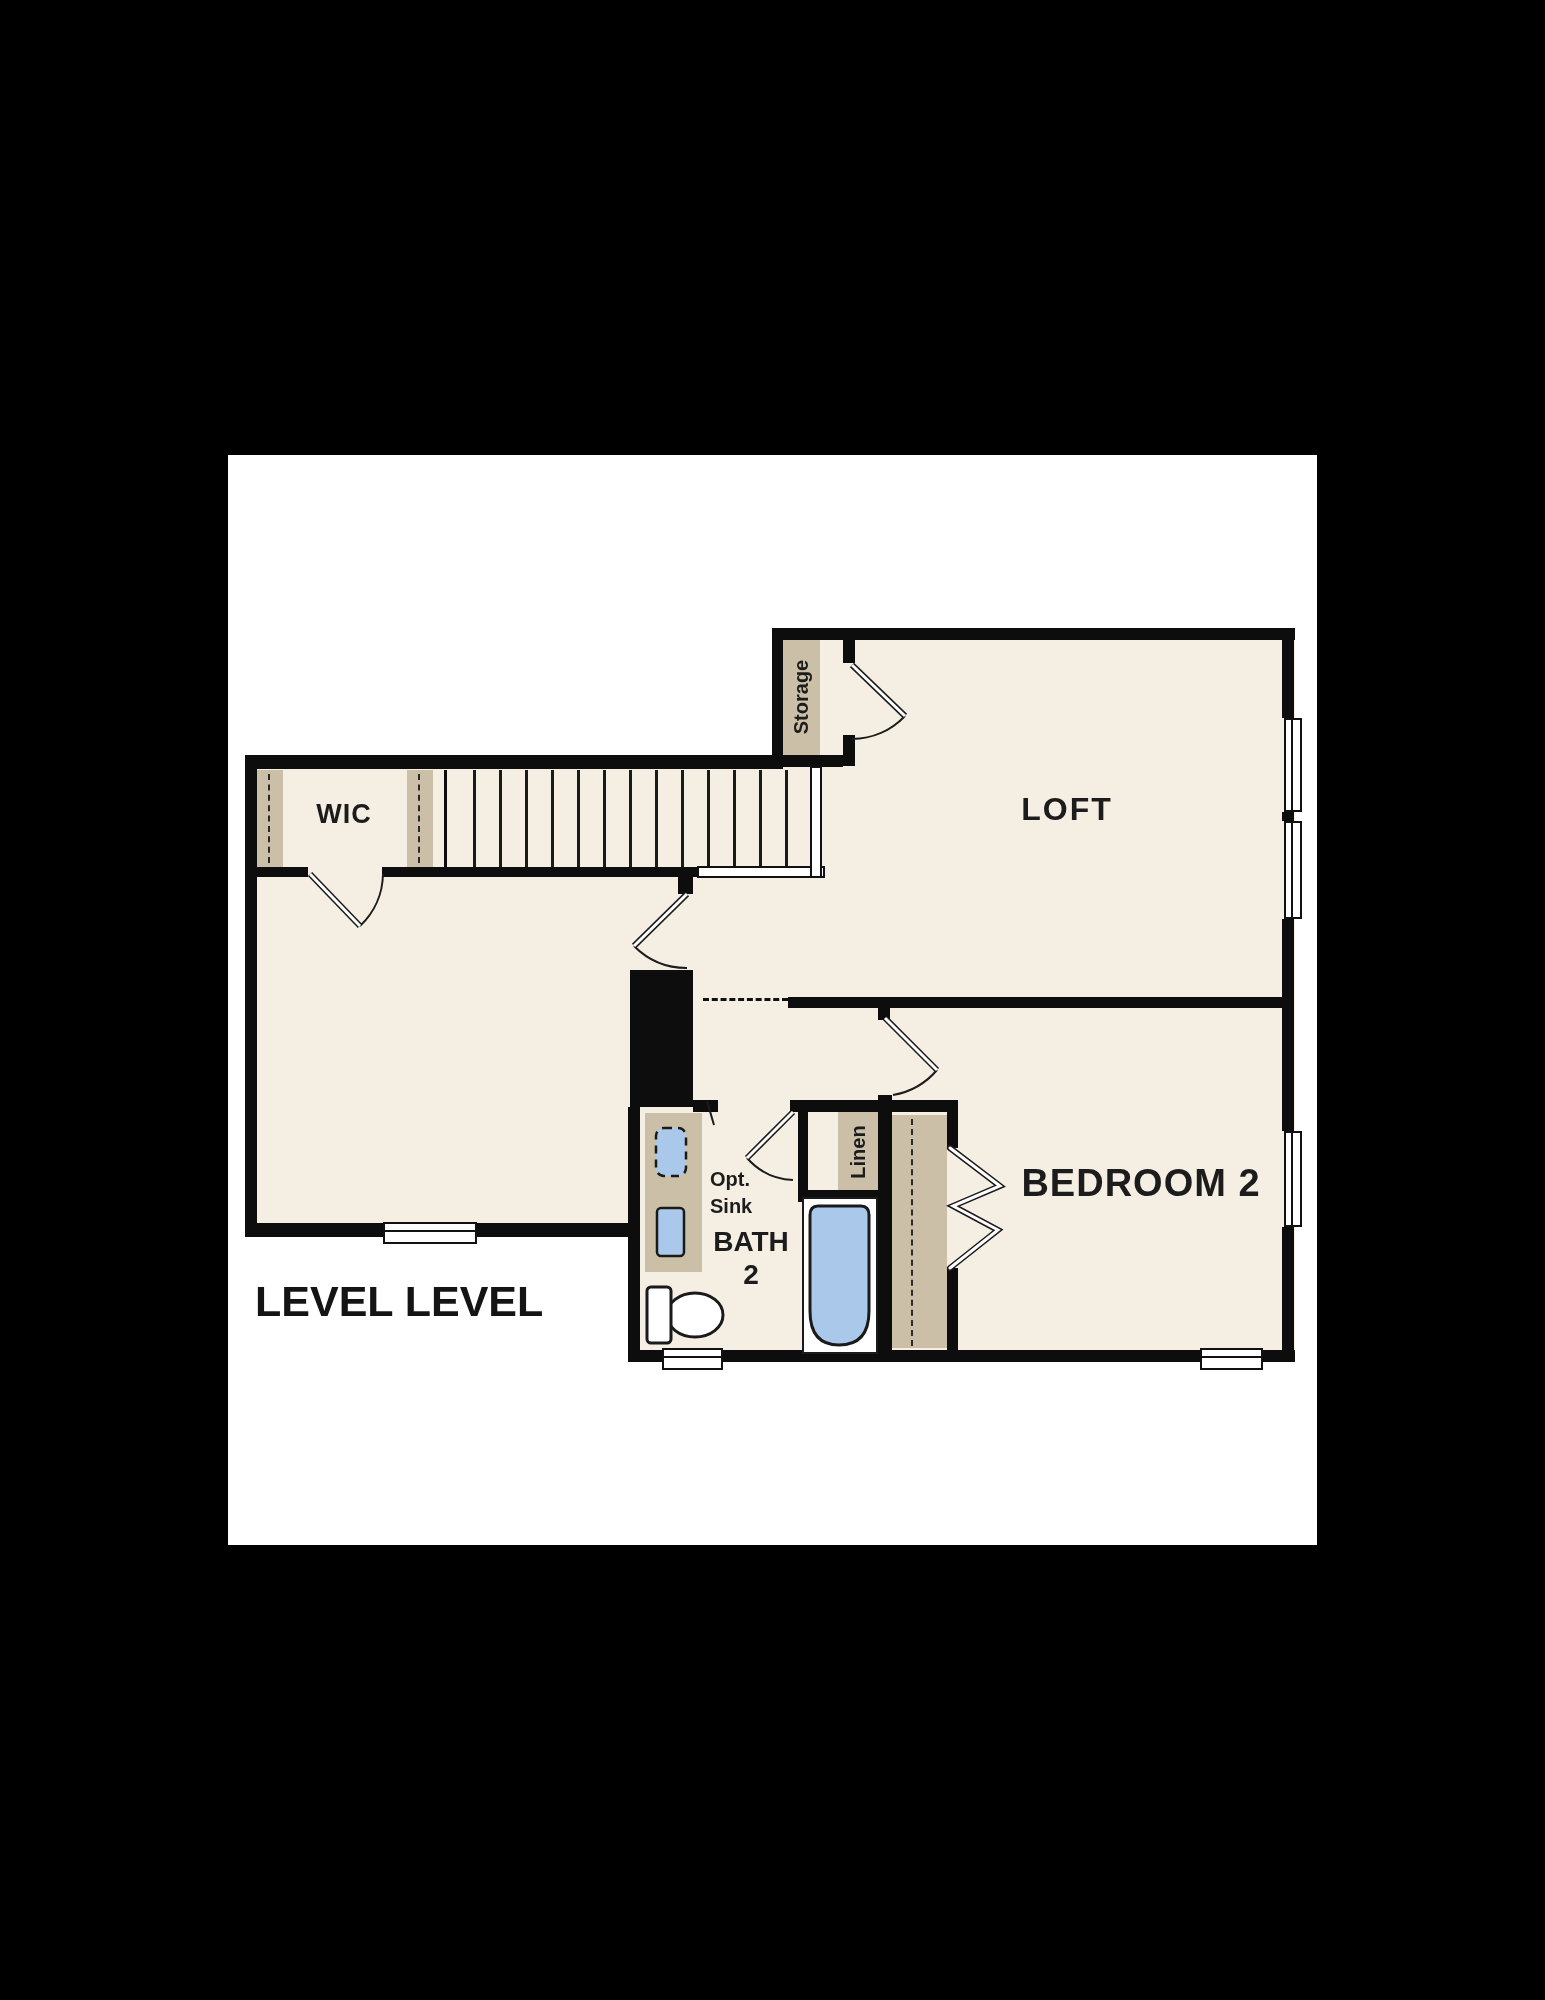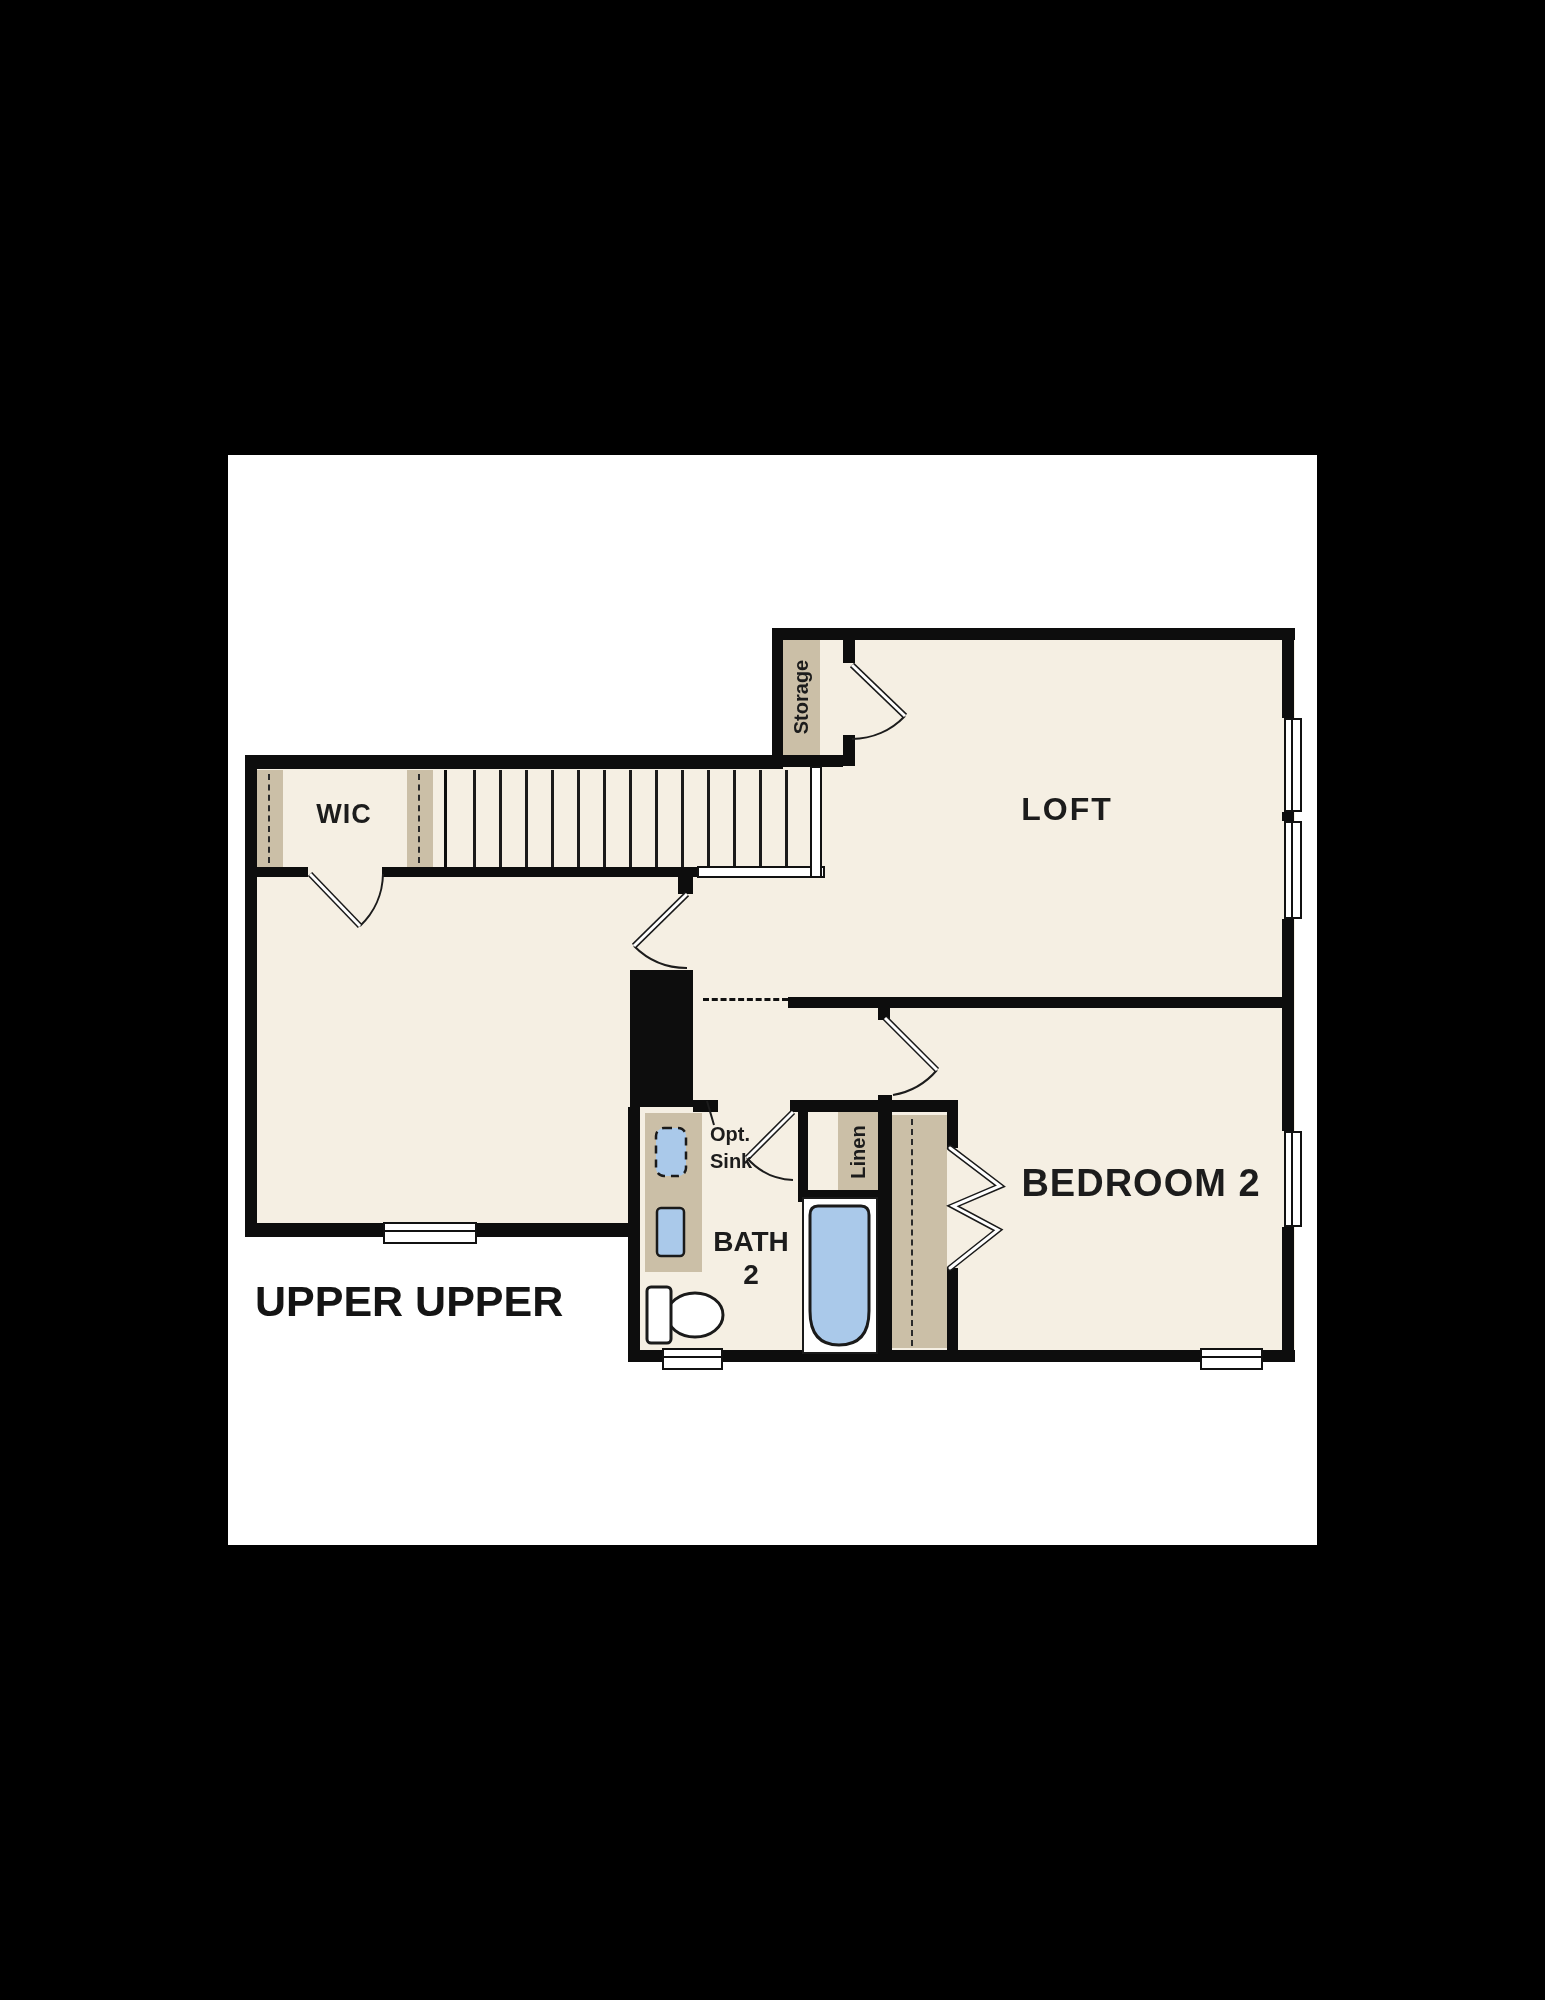"Opt." .small { margin-top: none -> 45px }
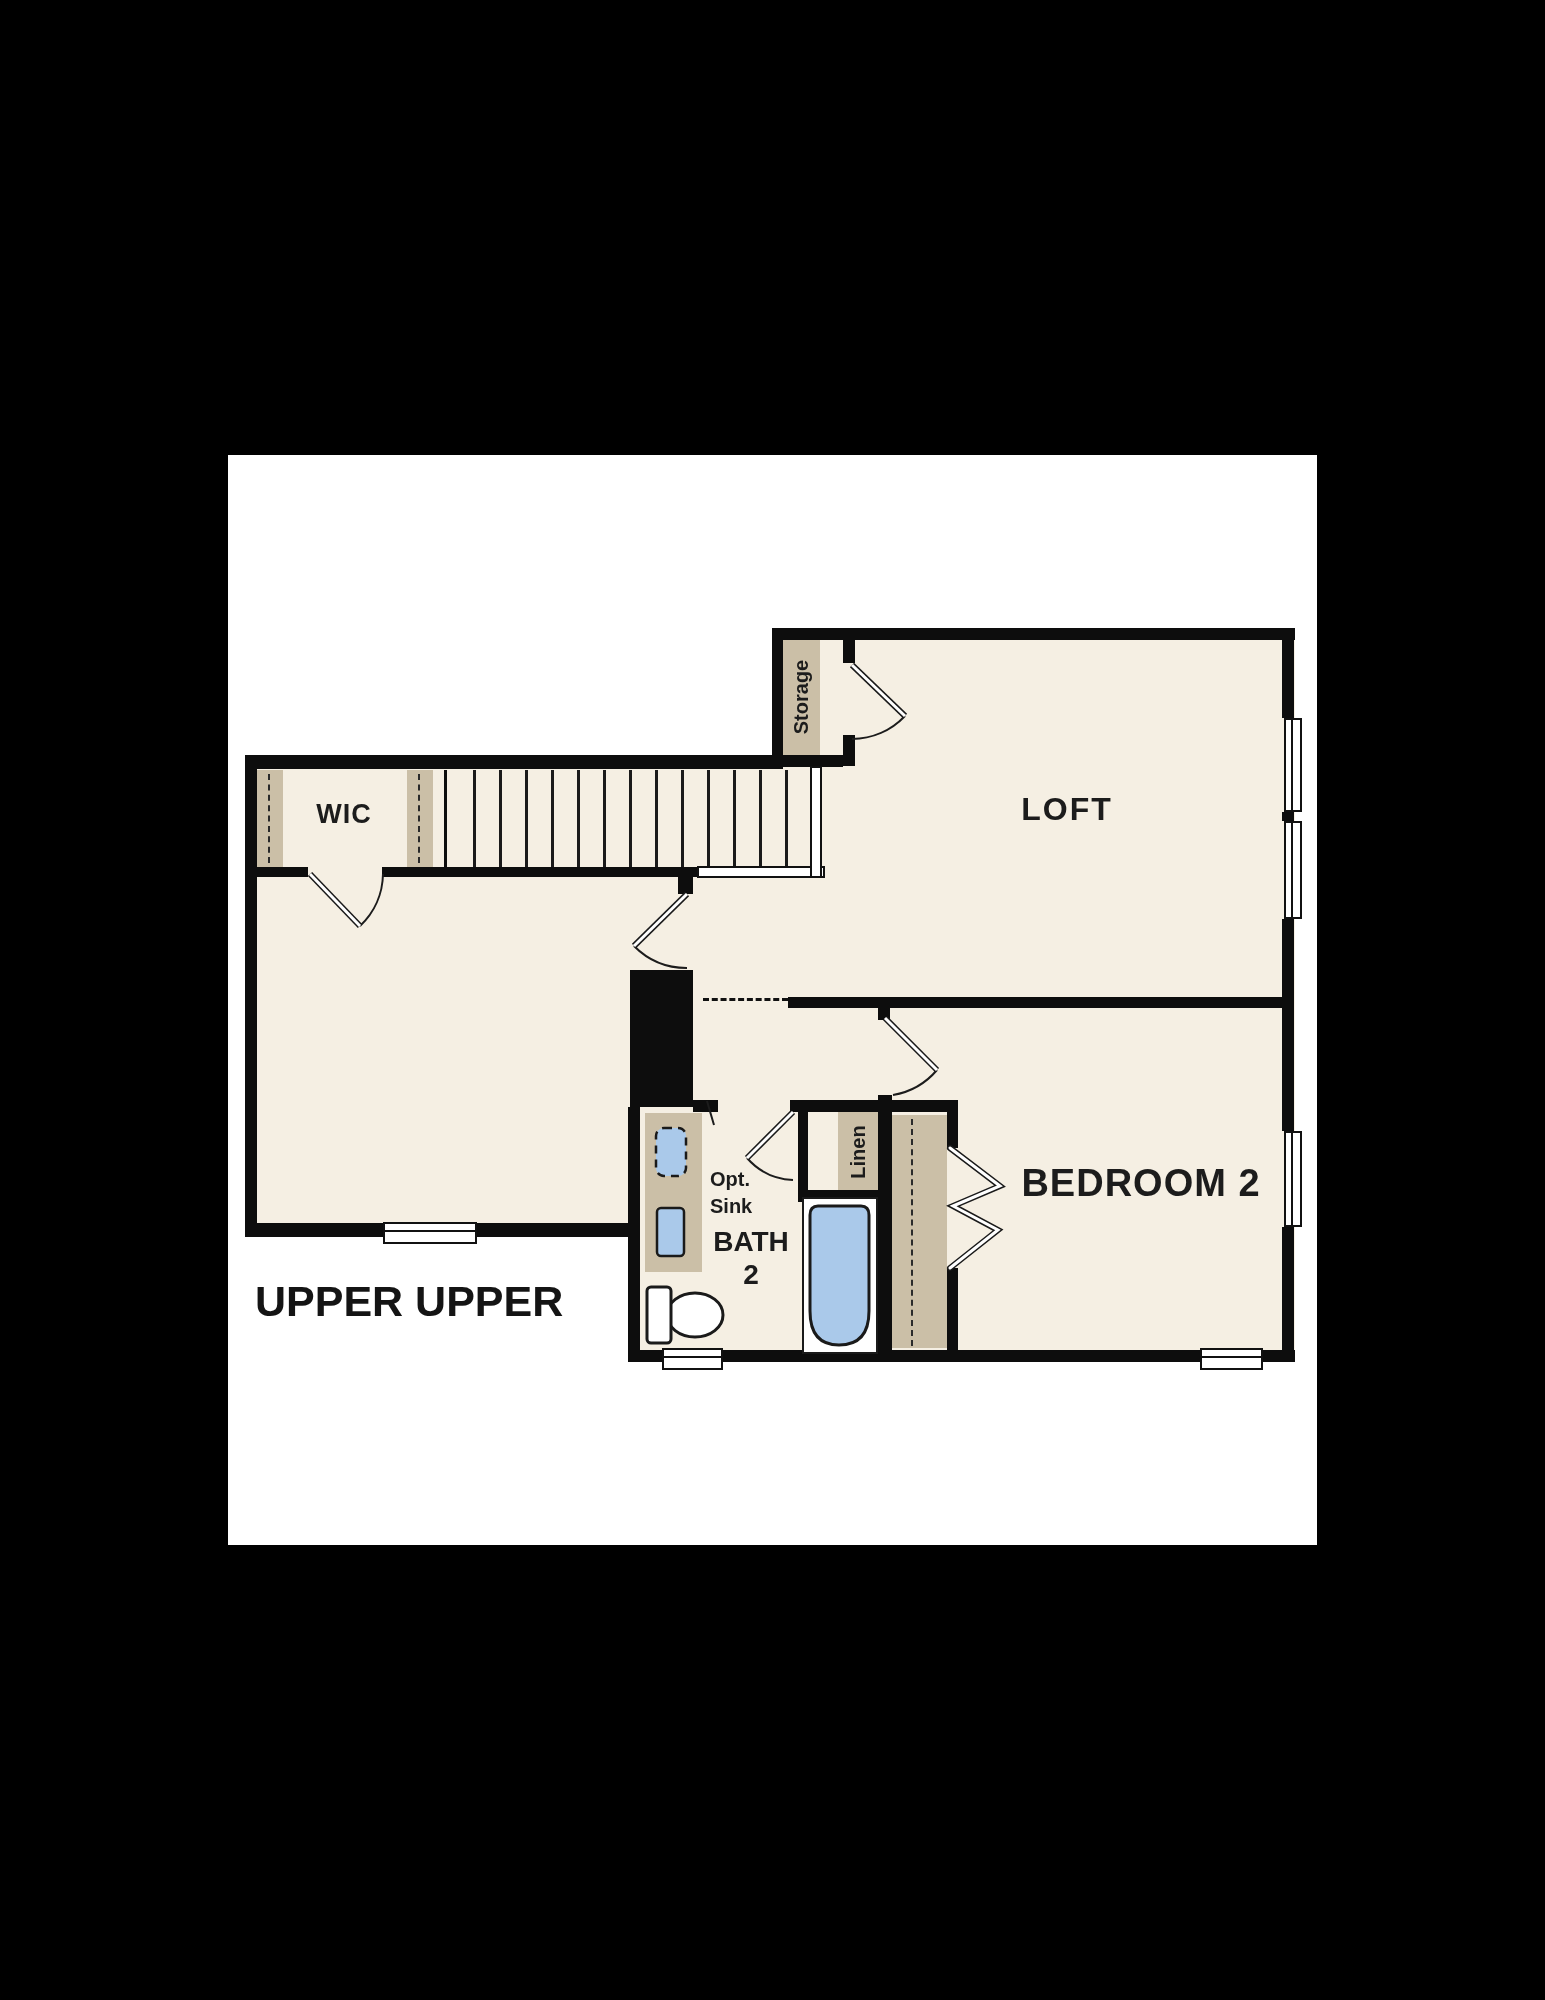"UPPER UPPER" div.title { text: UPPER UPPER -> LEVEL LEVEL }
